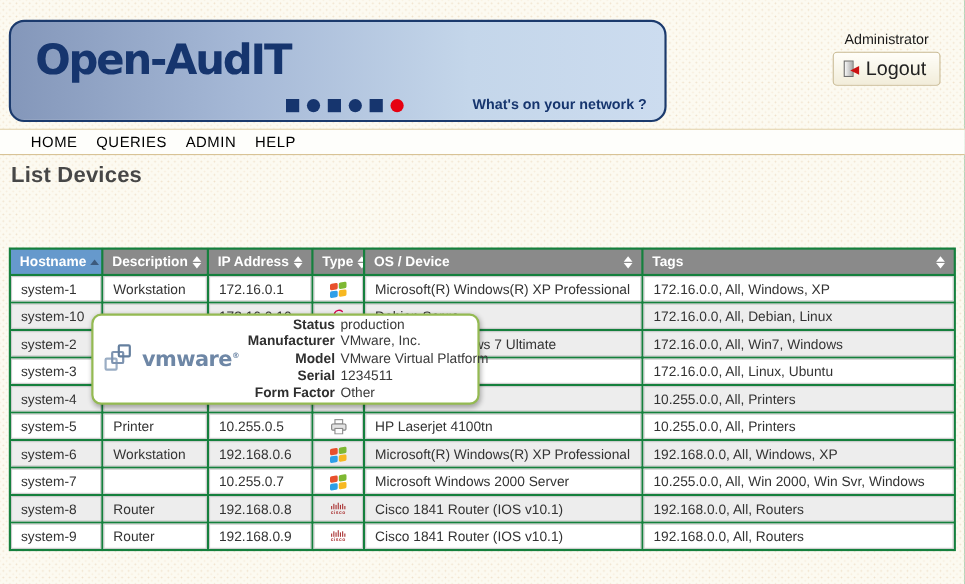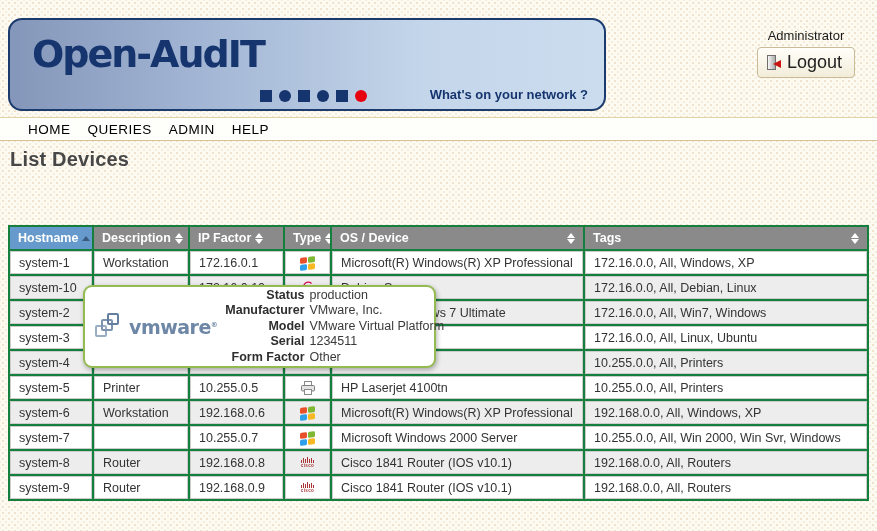"IP Factor" span.hlabel { text: Factor -> Address }
